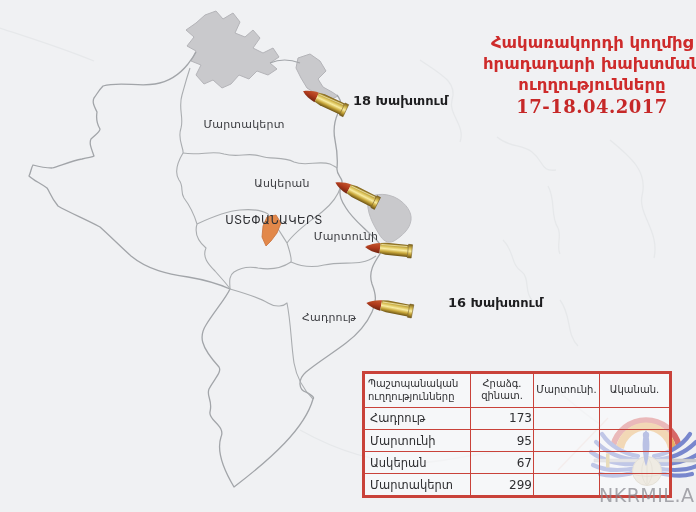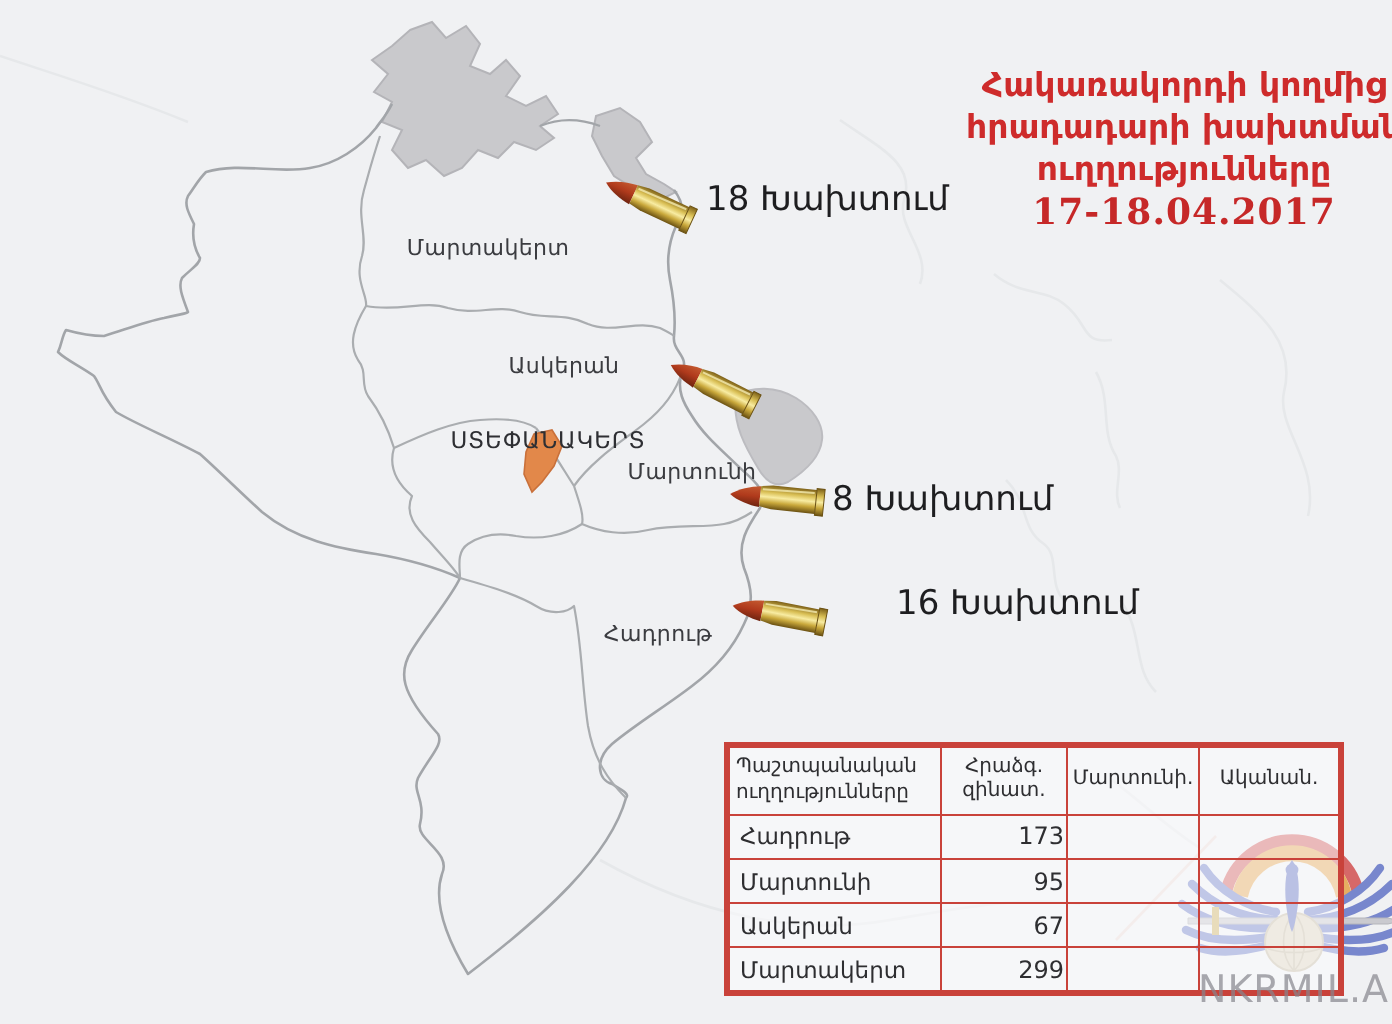"18 Խախտում" .bullet-label { font-size: 17px -> 13px; font-weight: 400 -> 700 }
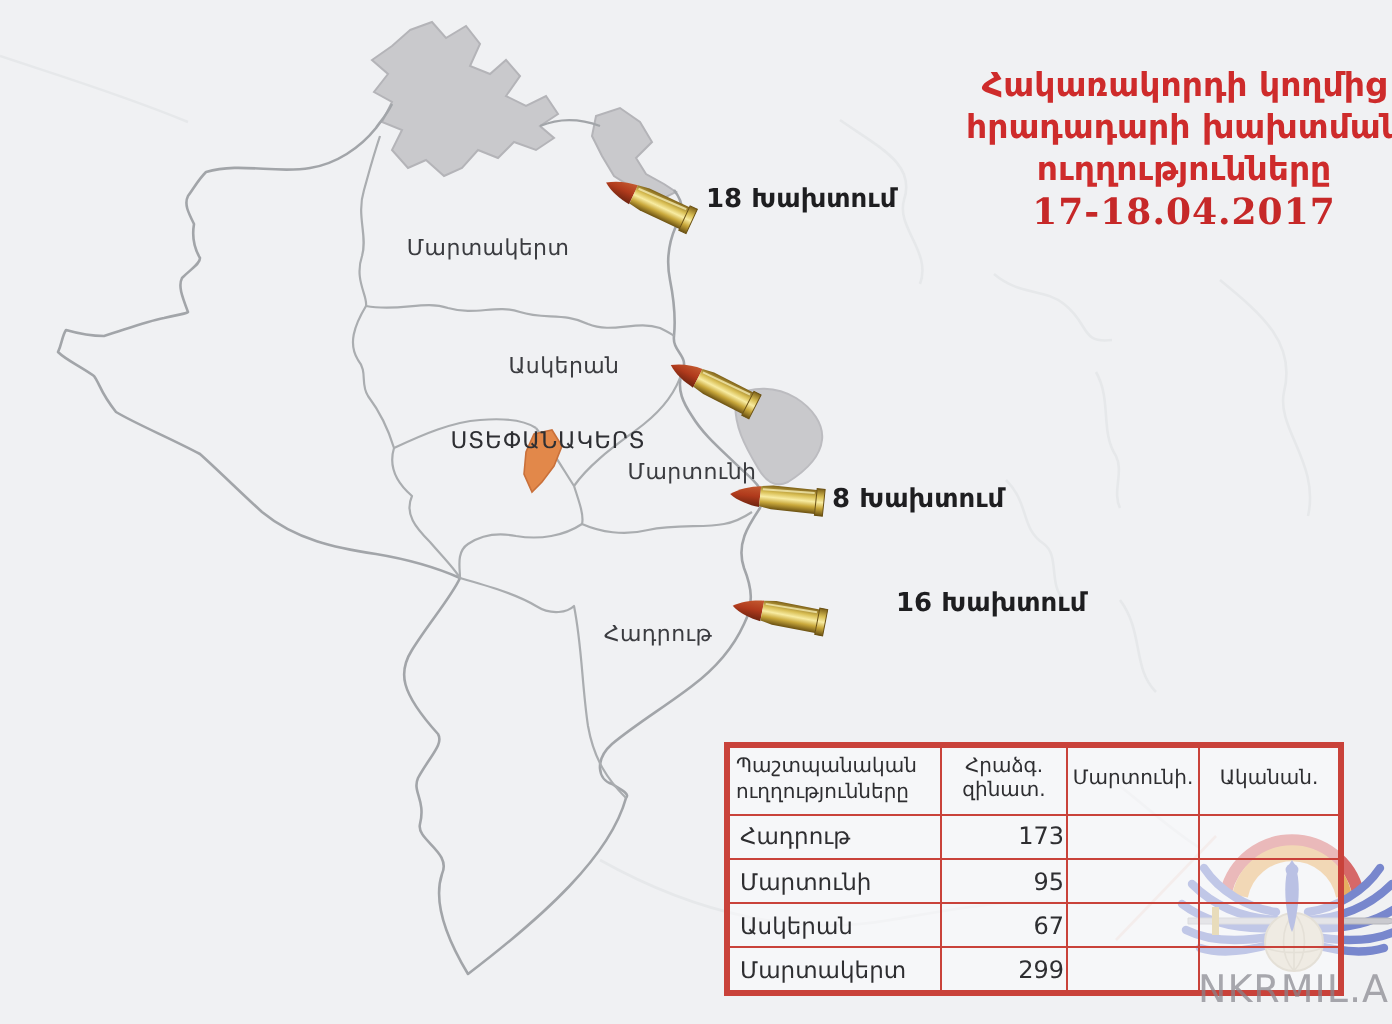"8 Խախտում" div.bullet-label { html: <div>8 Խախտում</div> -> none }
